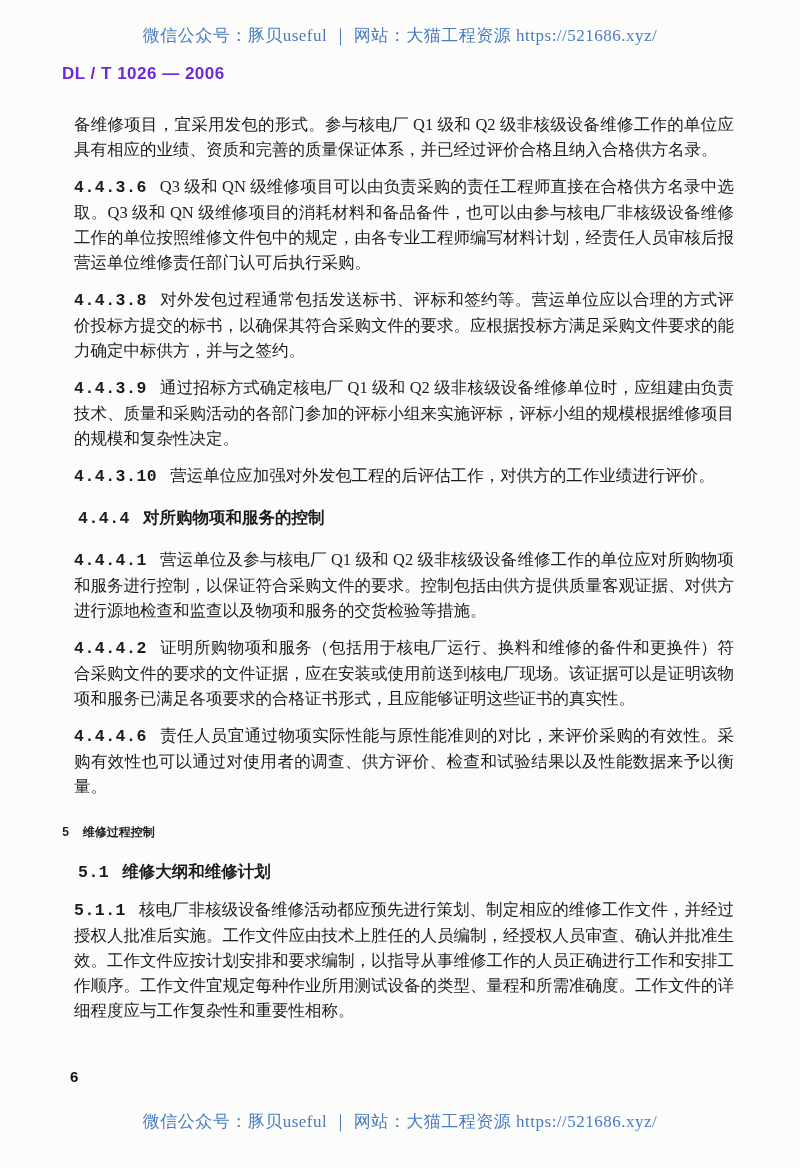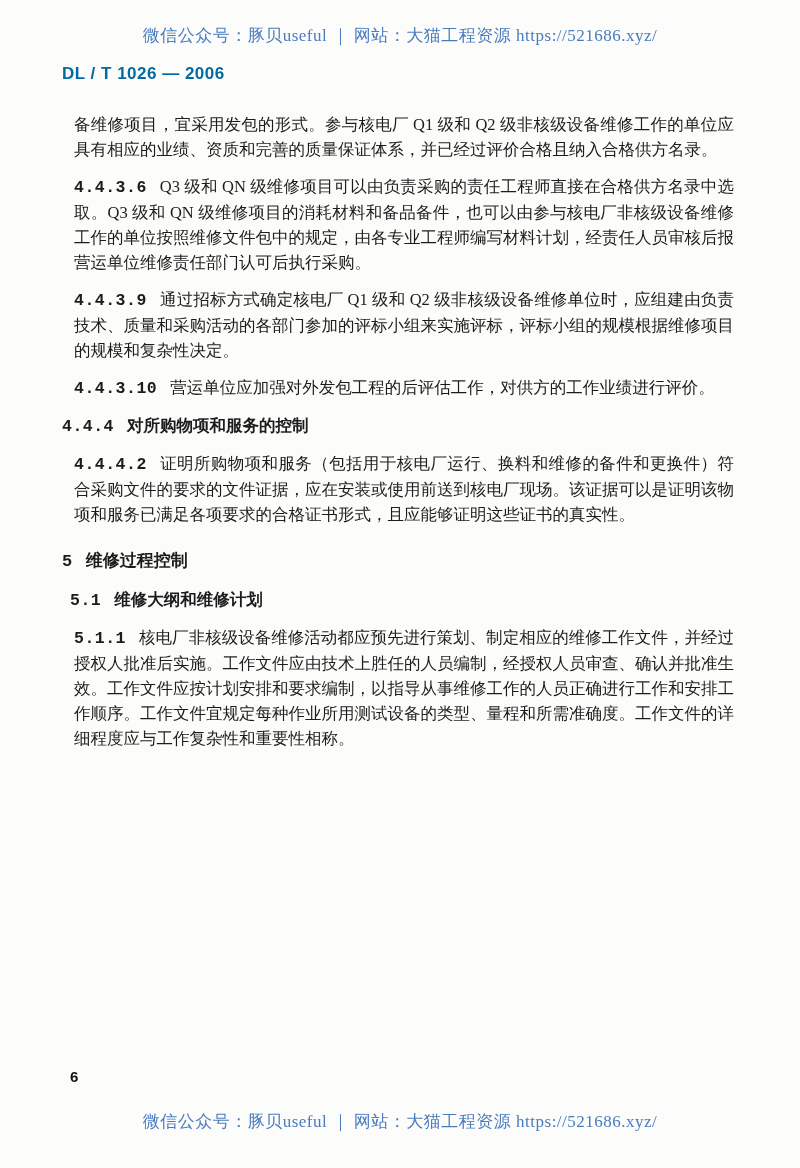"DL / T 1026 —" .doc-code { color: #0369a1 -> #6d28d9 }
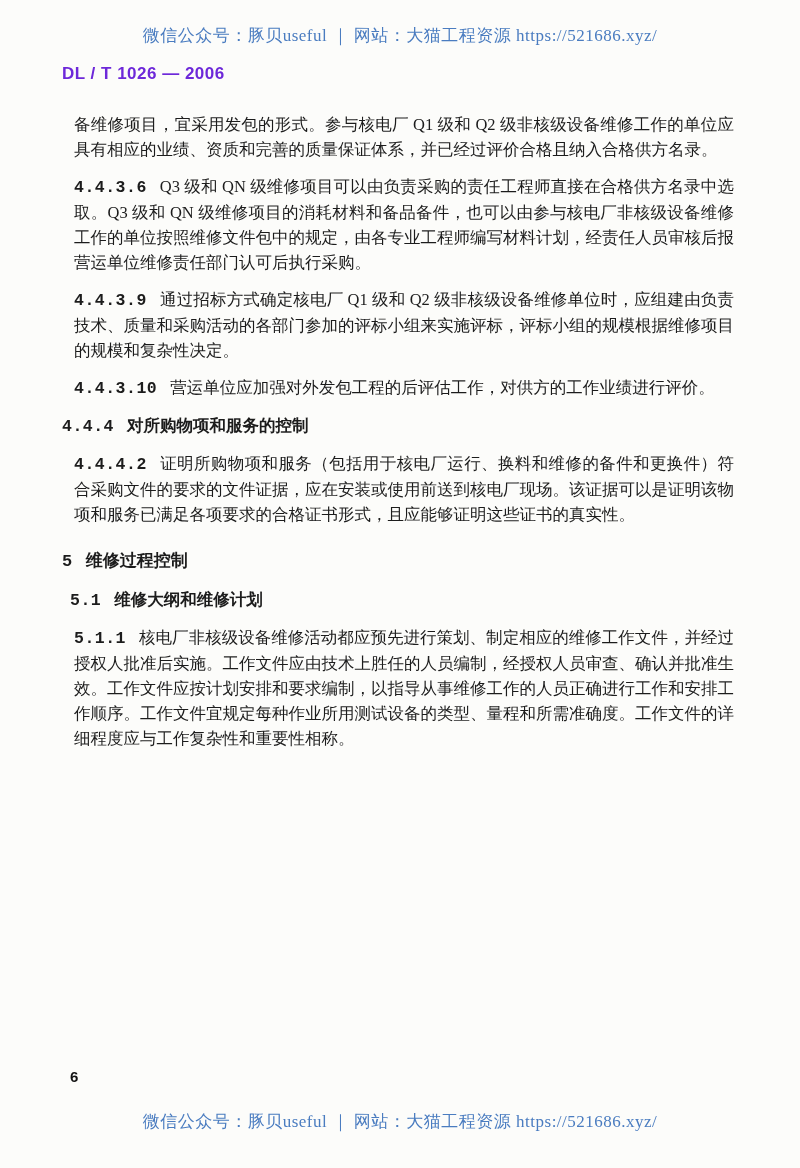"4.4.3.8" p.block { html: none -> <p><span>4.4.3.8</span><span>对外发包过程通常包括发送标书、评标和签约等。营运单位应以合理的方式评价投标方提交的标书，以确保其符合采购文件的要求。应根据投标方满足采购文件要求的能力确定中标供方，并与之签约。</span></p> }
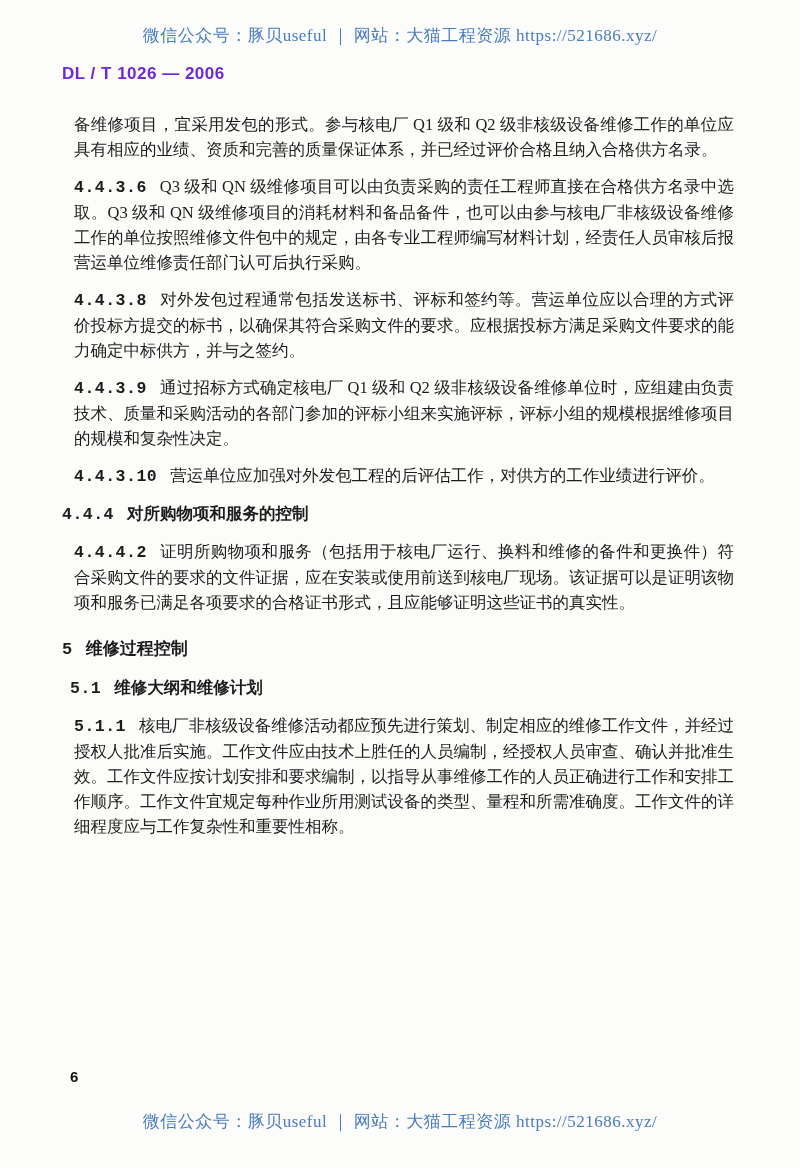"4.4.4 对所购物项和服务的控制" .block.heading3 { margin: 0 -> 16px }
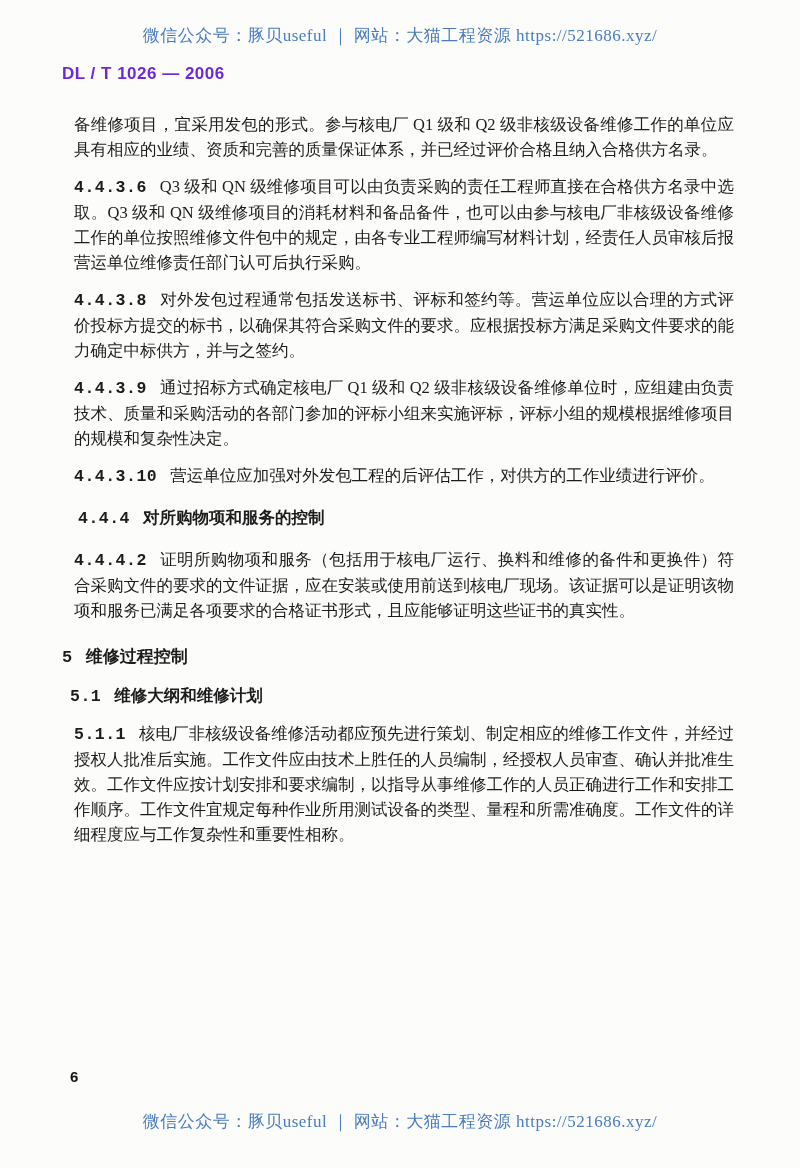"4.4.4.1 营运单位及参与核电厂 Q1 级和 Q2" p.block { html: none -> <p><span>4.4.4.1</span><span>营运单位及参与核电厂 Q1 级和 Q2 级非核级设备维修工作的单位应对所购物项和服务进行控制，以保证符合采购文件的要求。控制包括由供方提供质量客观证据、对供方进行源地检查和监查以及物项和服务的交货检验等措施。</span></p> }
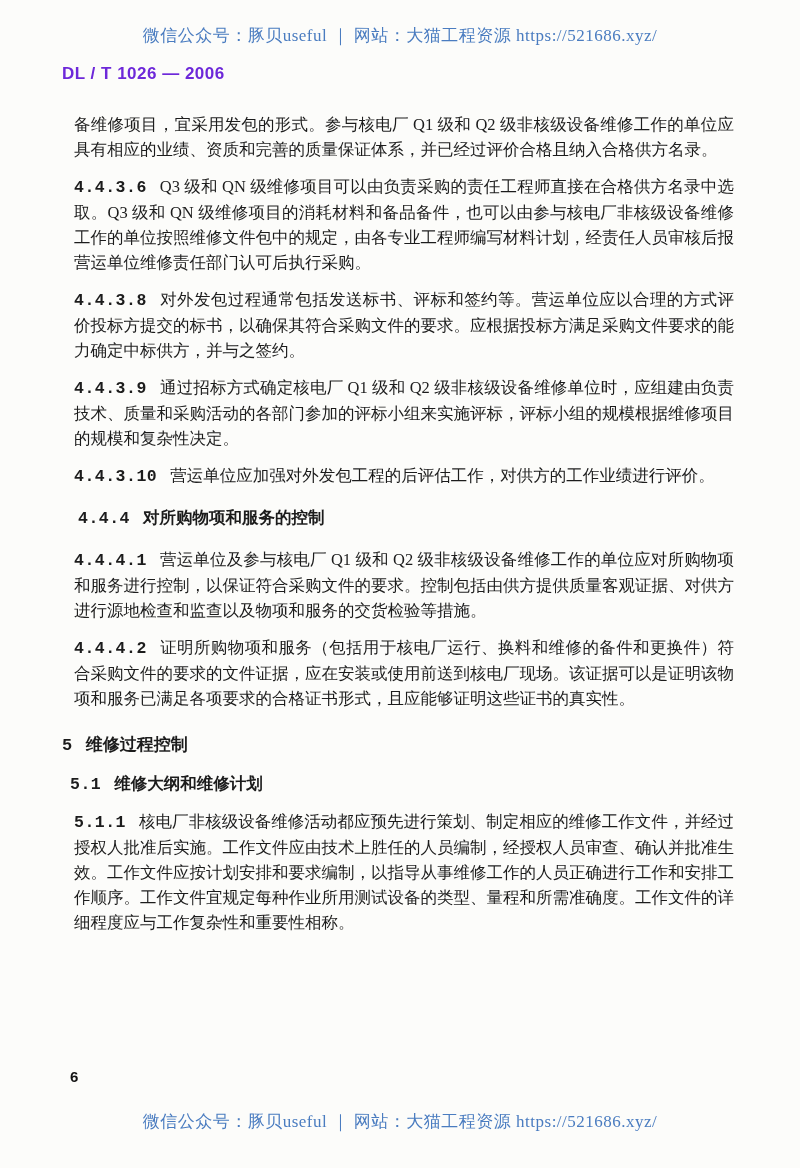"4.4.4.6" p.block { html: none -> <p><span>4.4.4.6</span><span>责任人员宜通过物项实际性能与原性能准则的对比，来评价采购的有效性。采购有效性也可以通过对使用者的调查、供方评价、检查和试验结果以及性能数据来予以衡量。</span></p> }
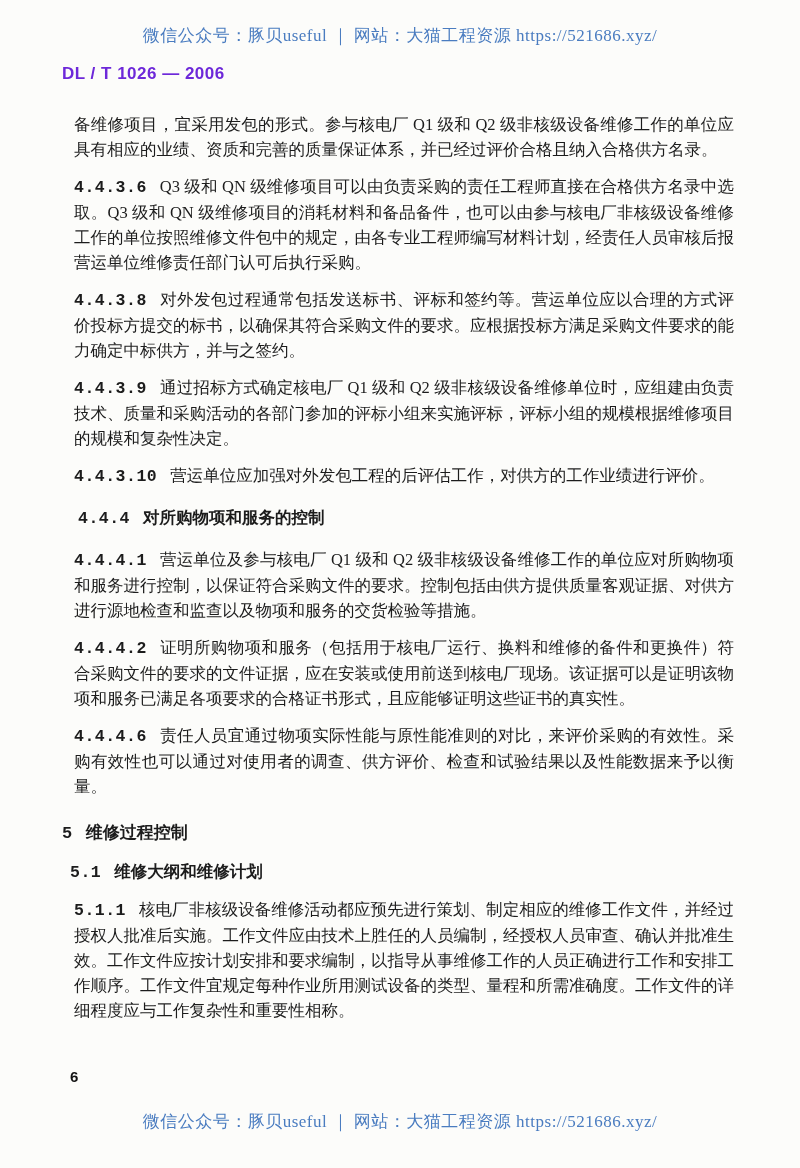"5 维修过程控制" .block.heading1 { font-size: 17px -> 12px }
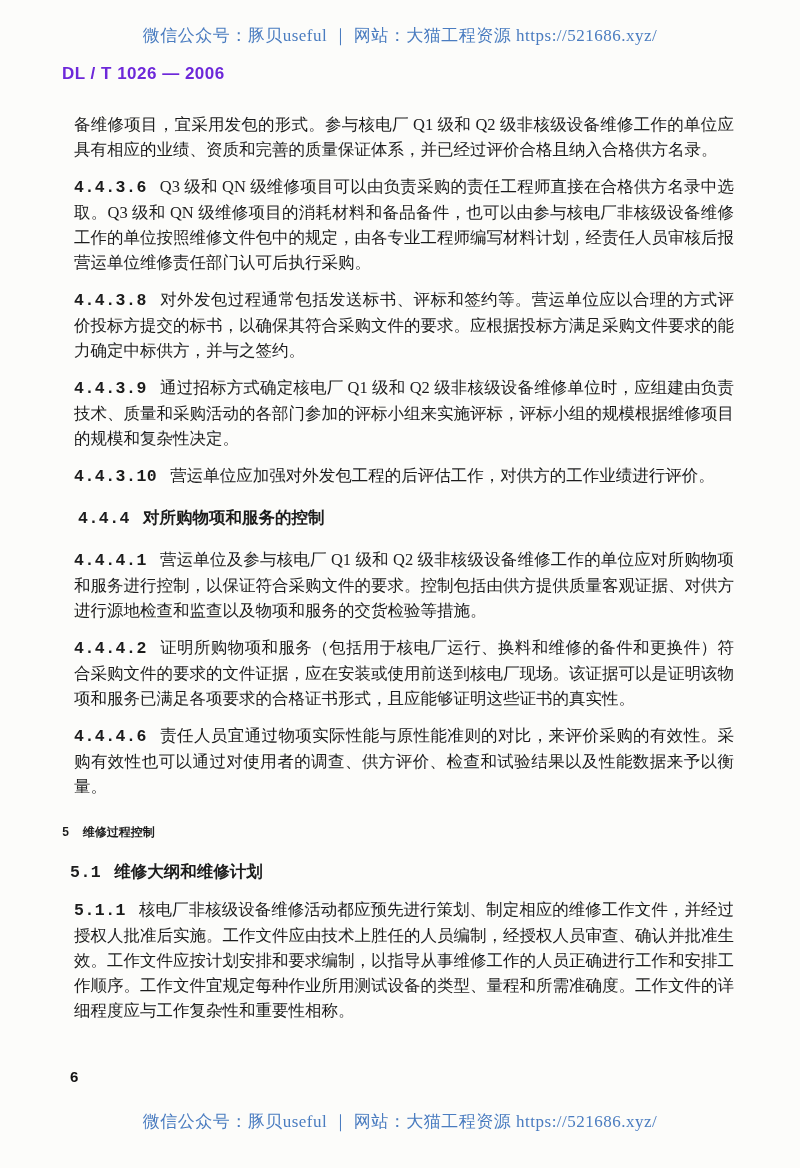"5.1 维修大纲和维修计划" .block.heading2 { margin: 6px 0 10px 8px -> 6px 0 10px 16px }
